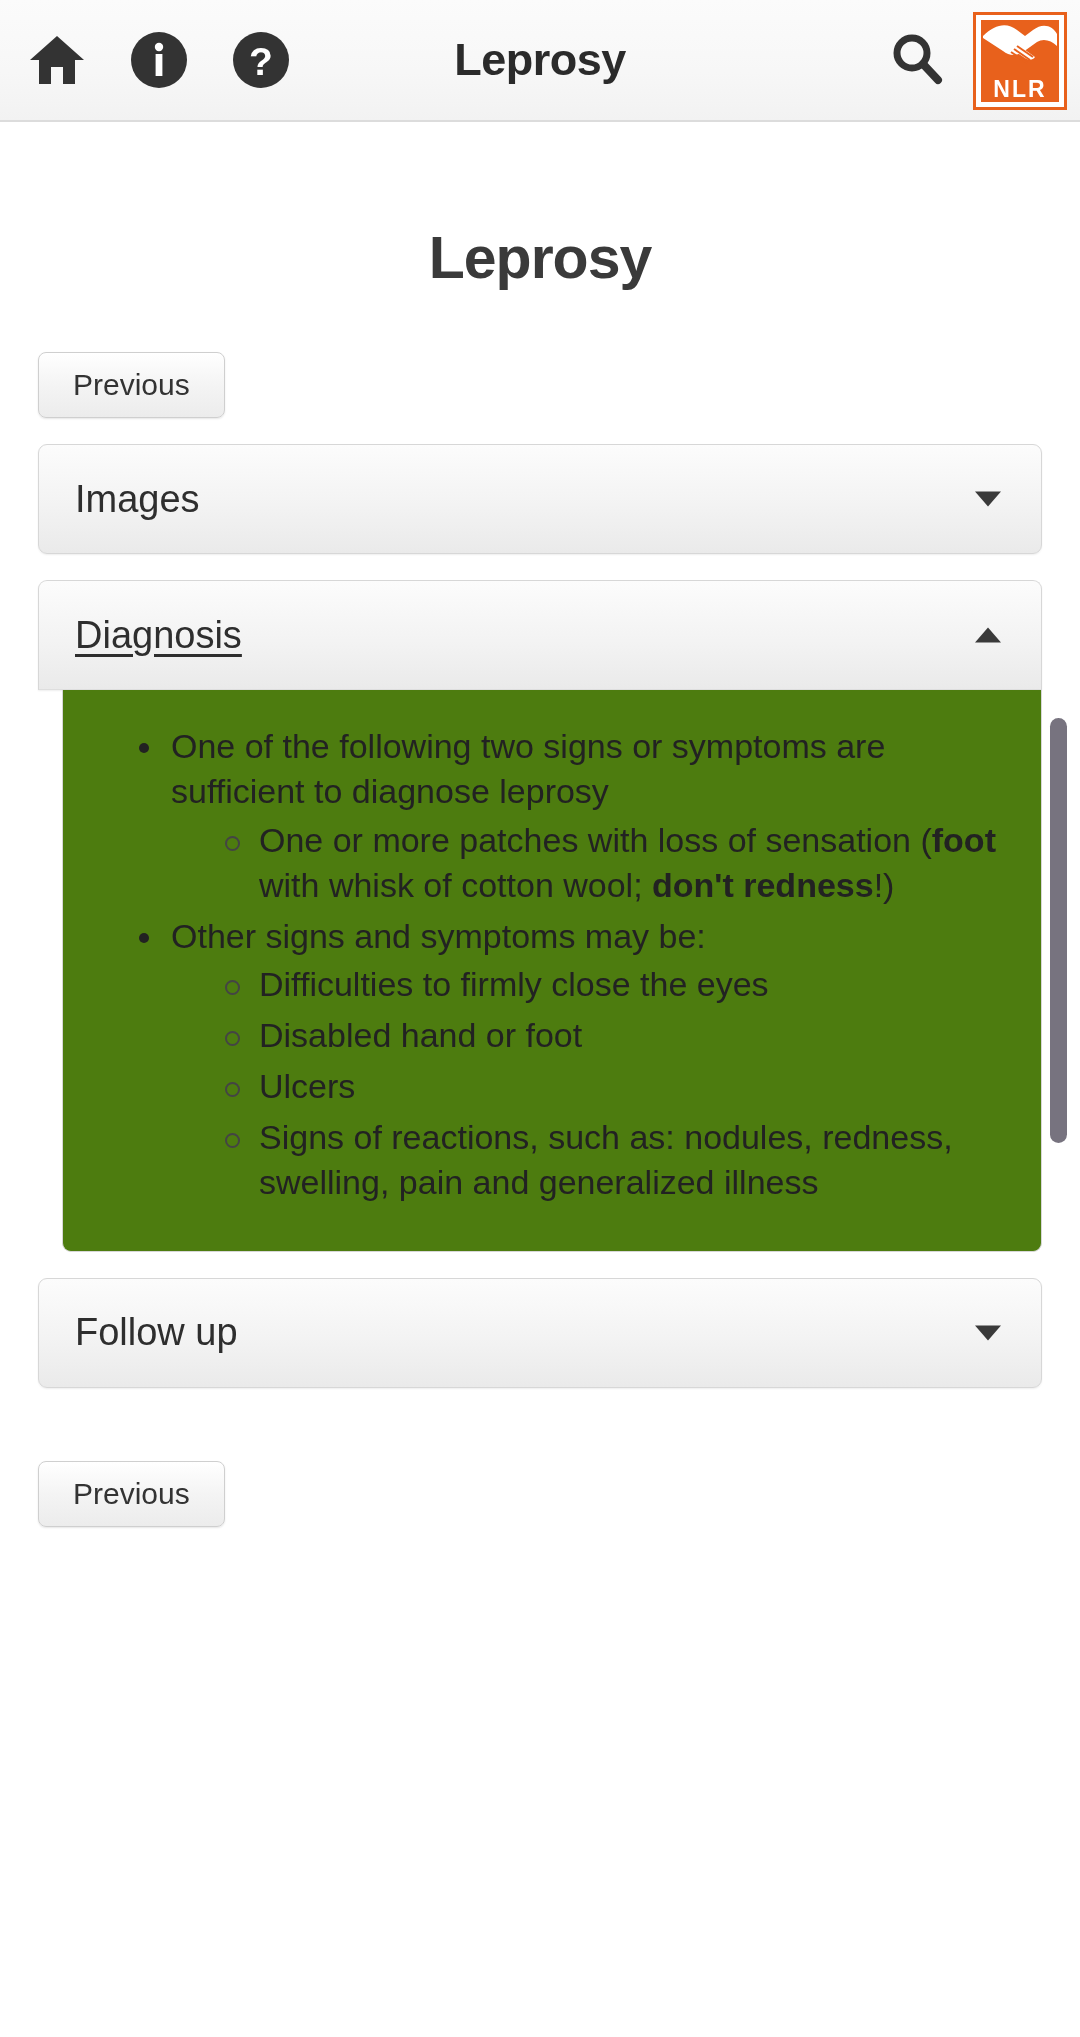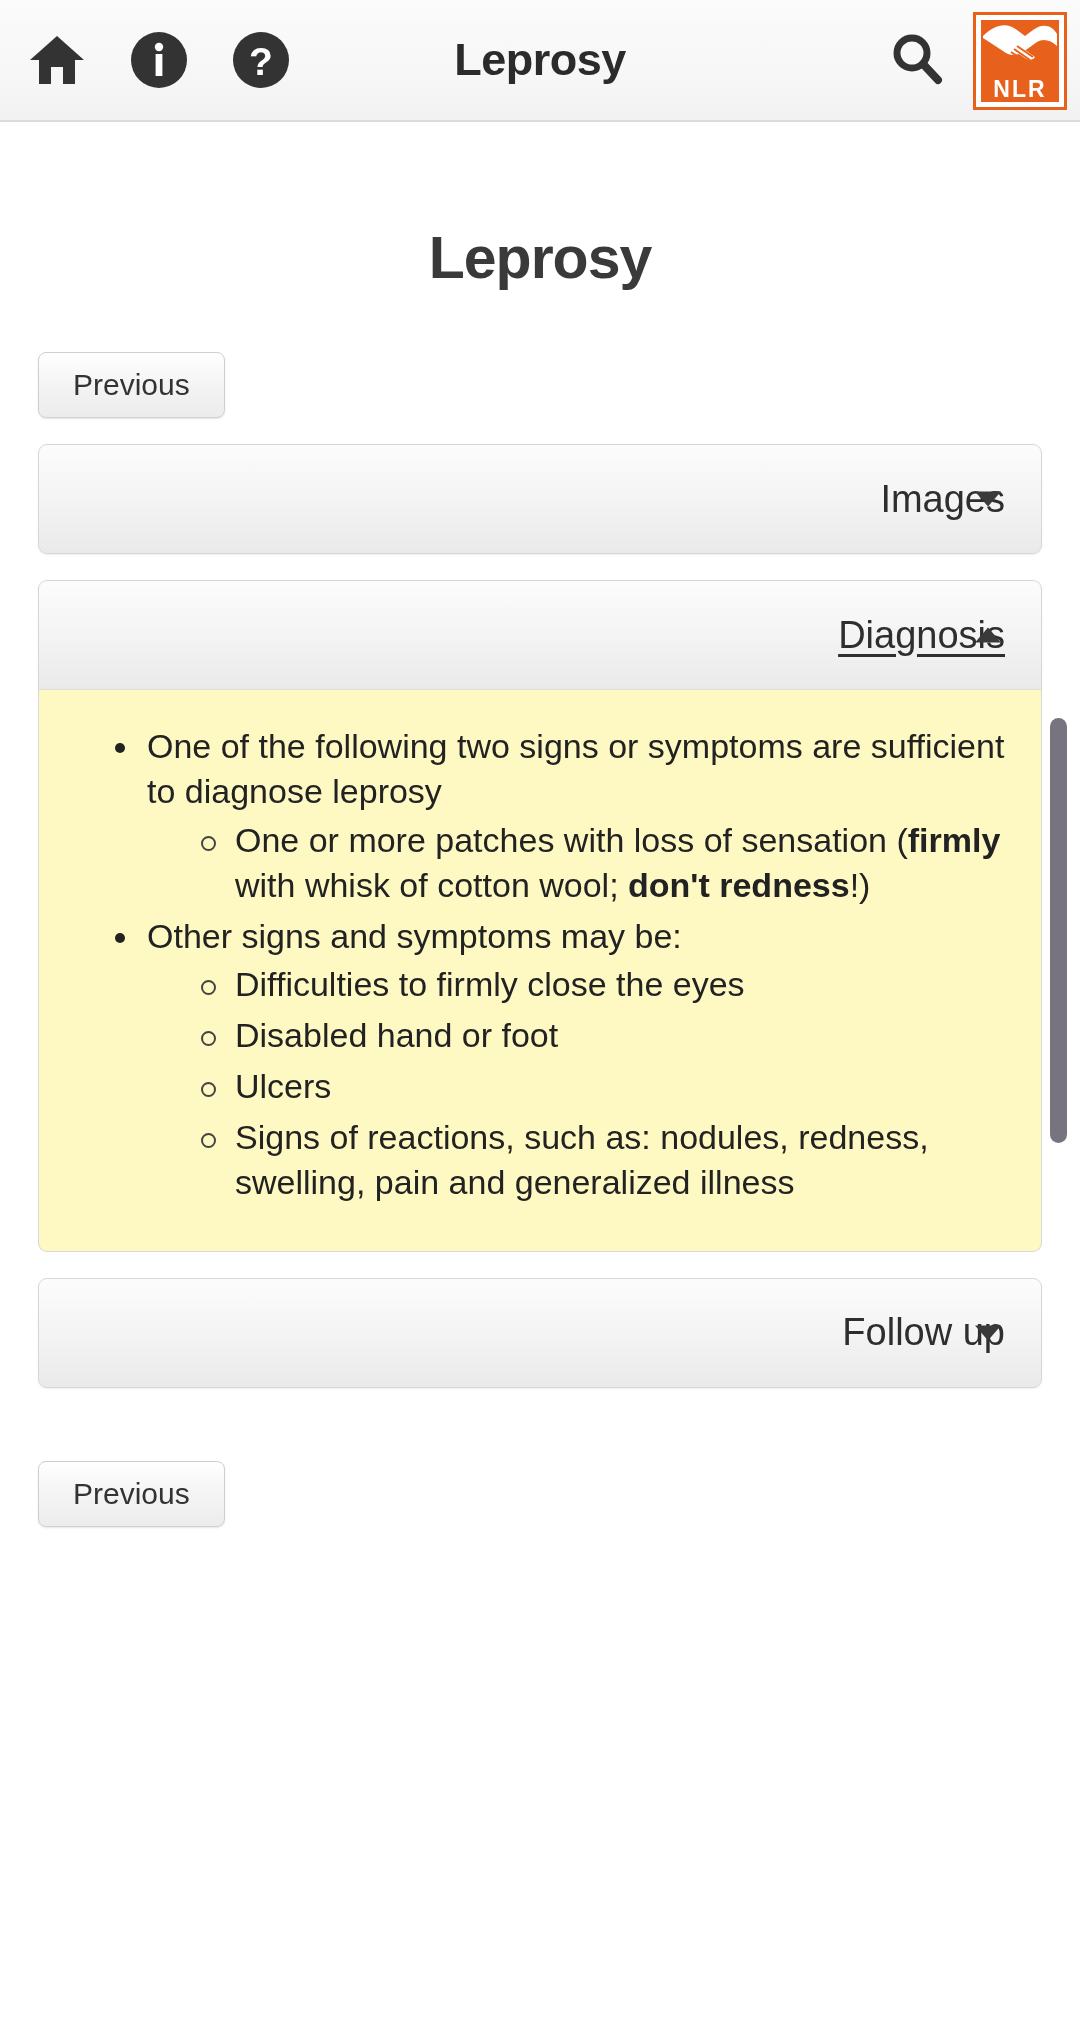"Images" .acc-header { justify-content: flex-end -> none }
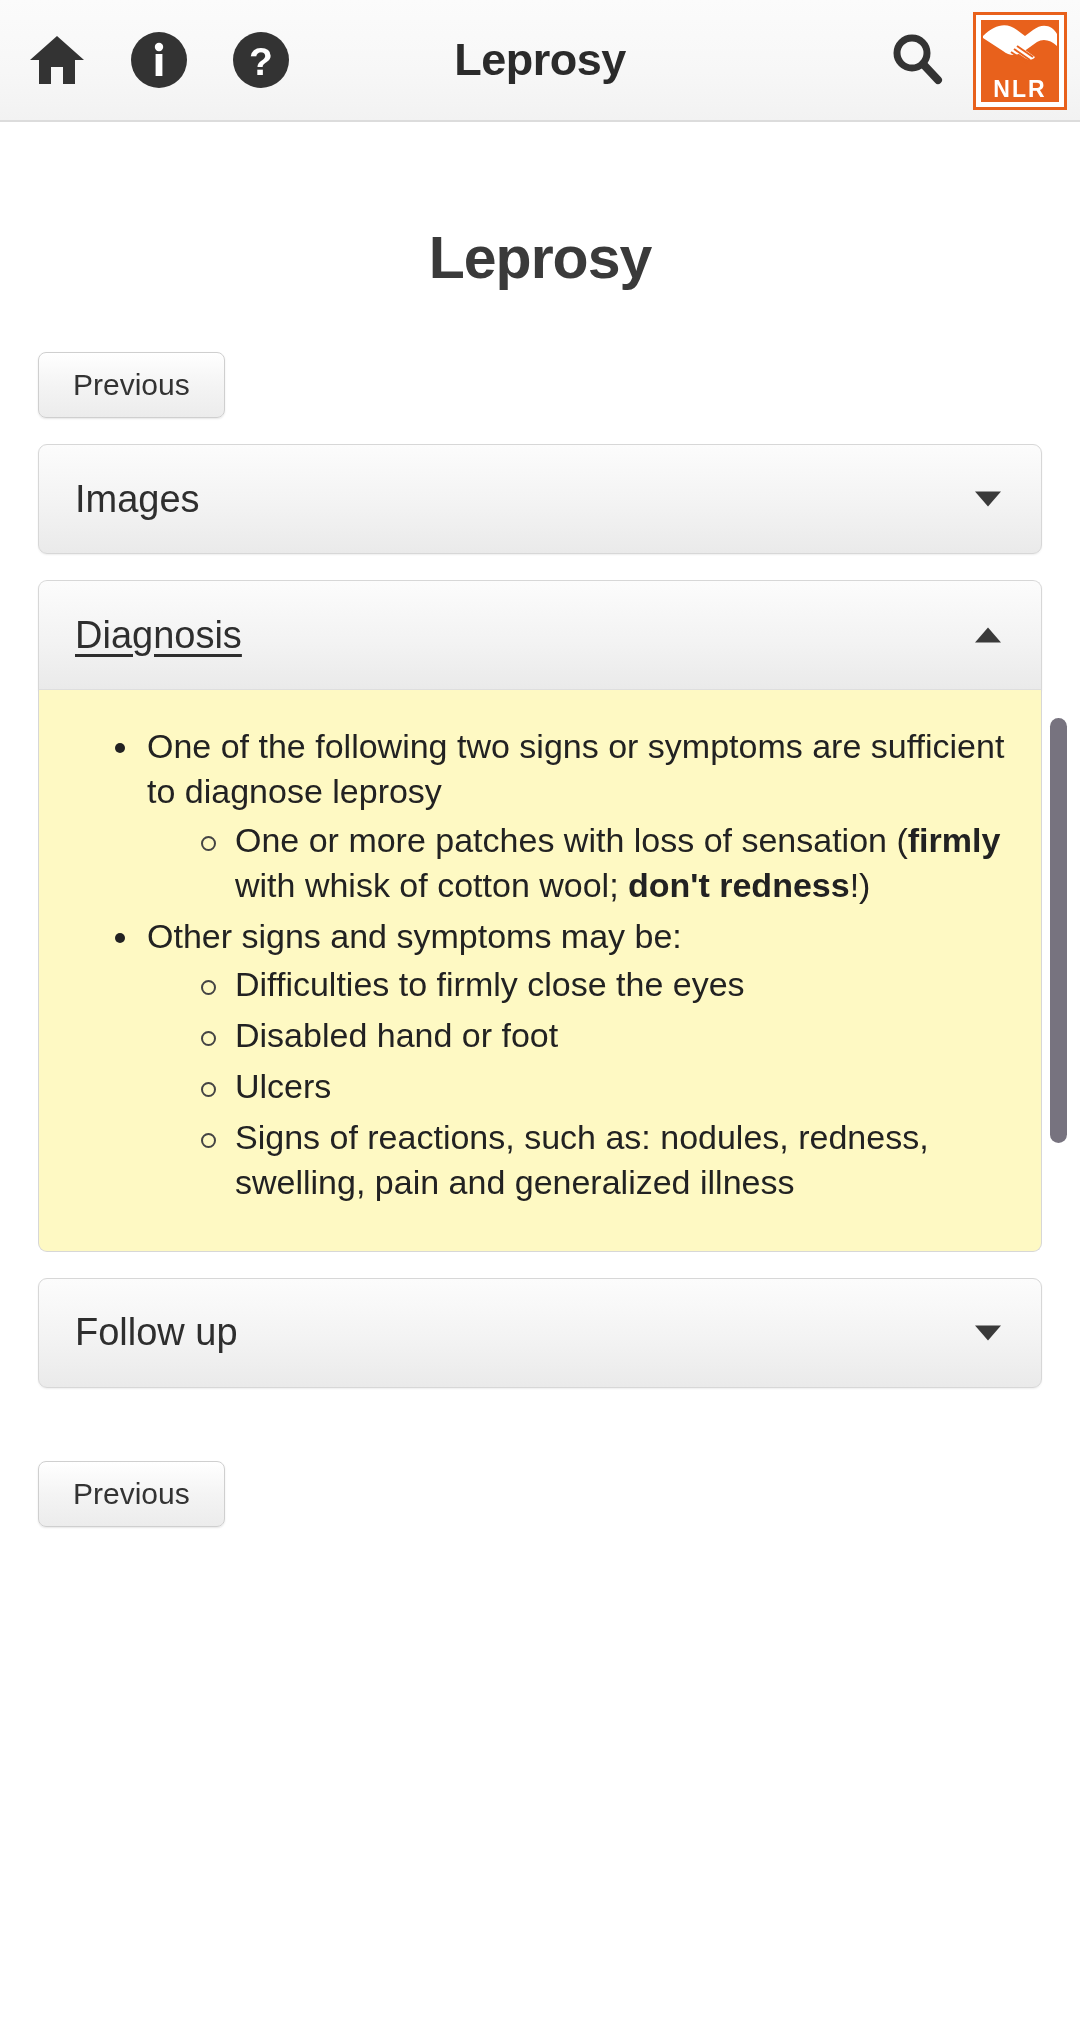"One of the following two" .acc-panel { background: #fef9c3 -> #4d7c0f; margin-left: none -> 24px }
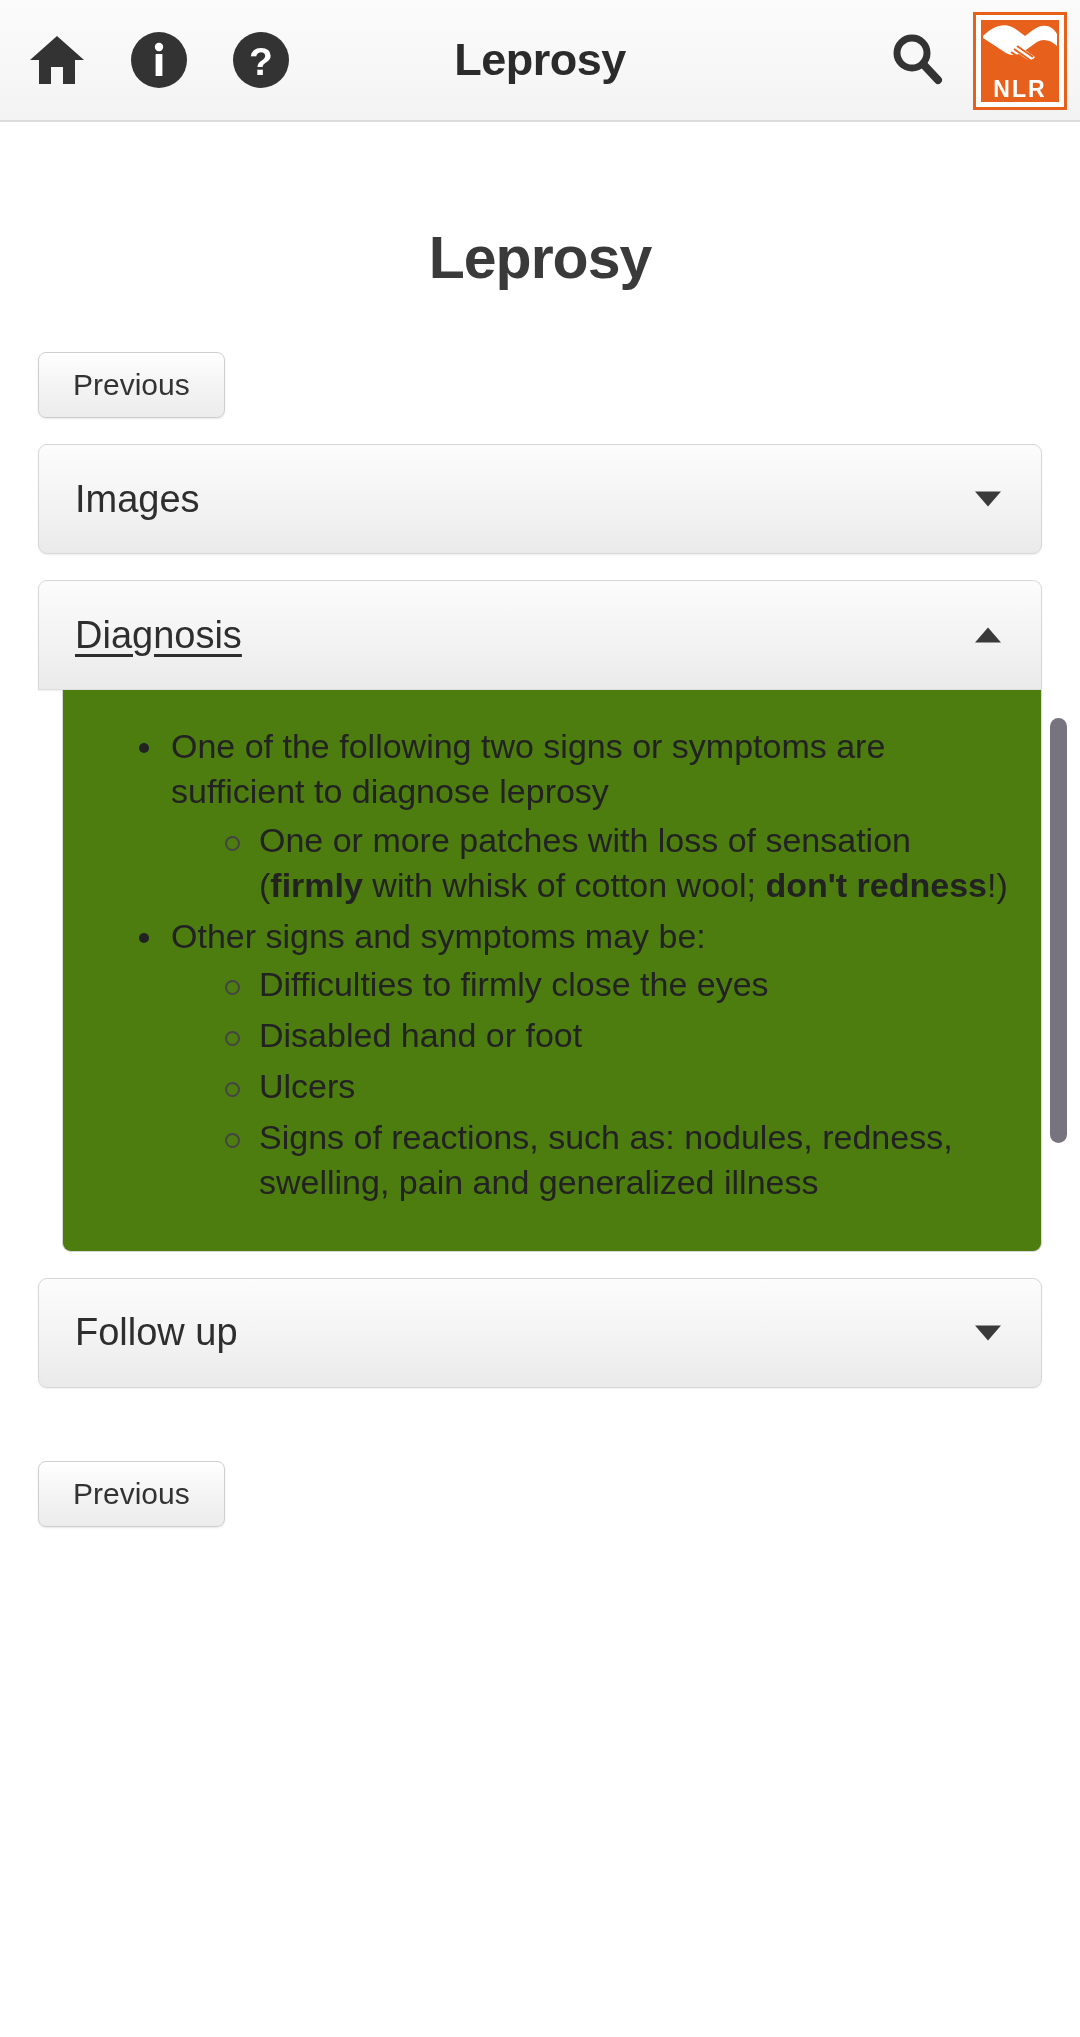"firmly" b { text: firmly -> foot }
